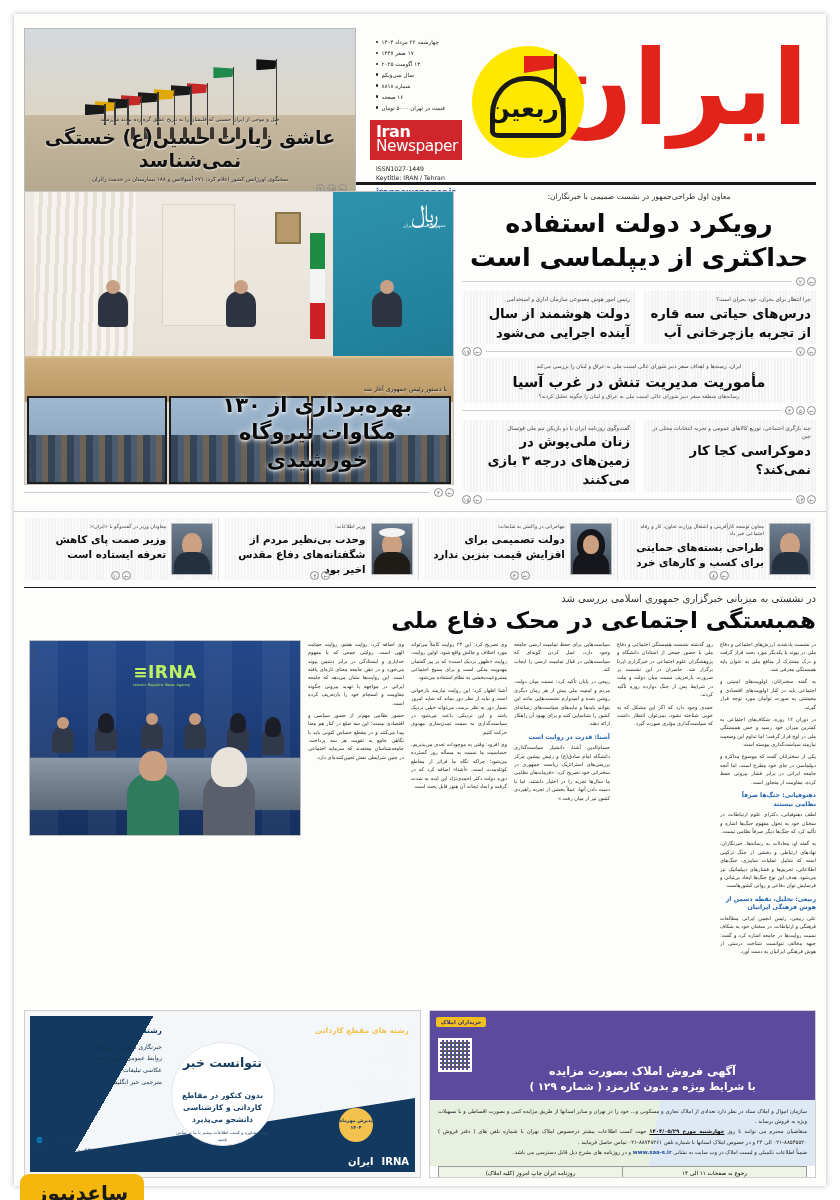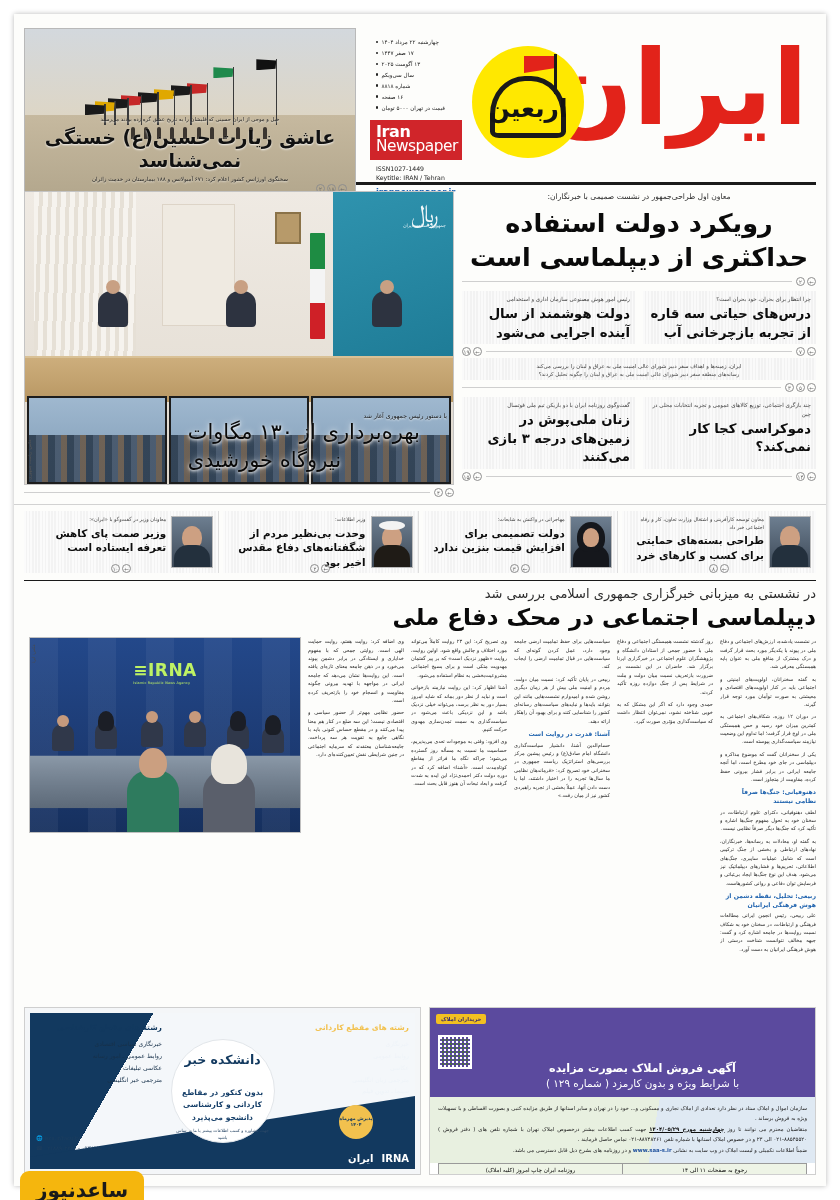"مأموریت مدیریت تنش در غرب" div.h { html: none -> <div>مأموریت مدیریت تنش در غرب آسیا</div> }
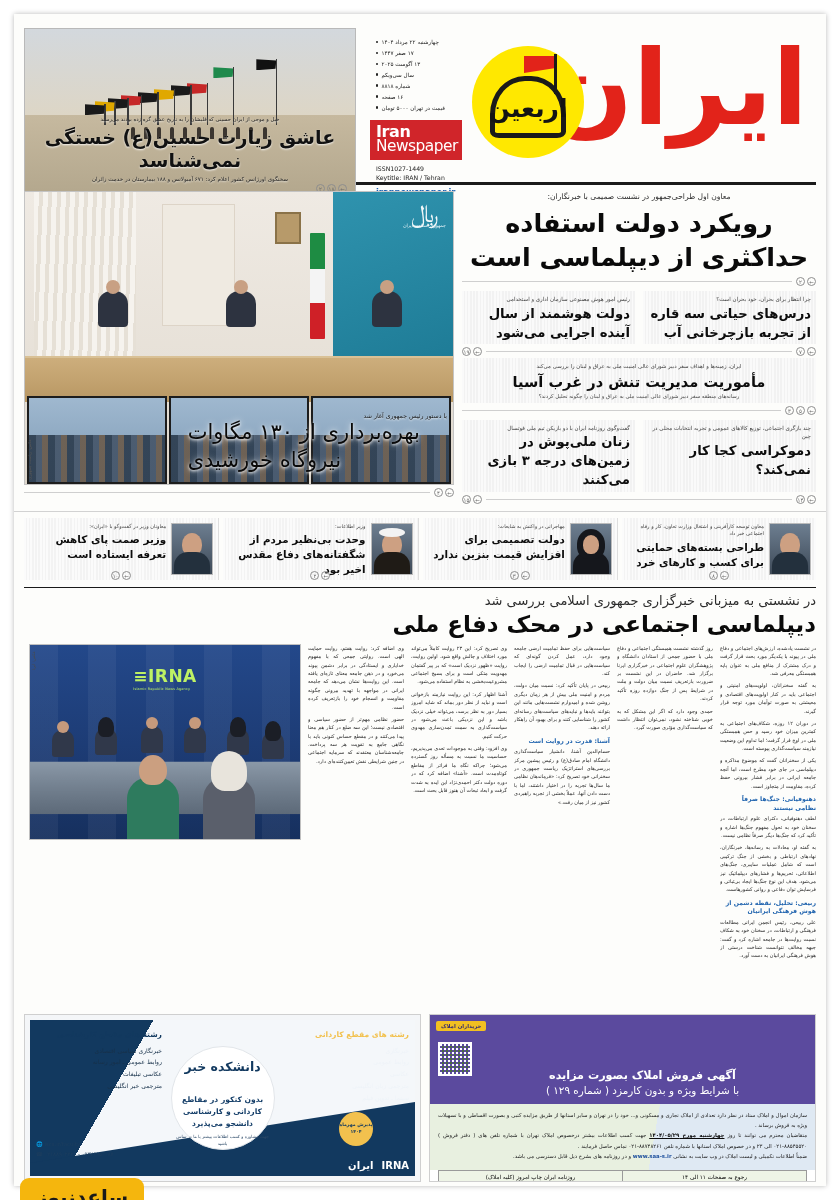"بهره‌برداری از ۱۳۰ مگاوات نیروگاه" .ov-head { font-weight: 400 -> 700; text-align: left -> center }
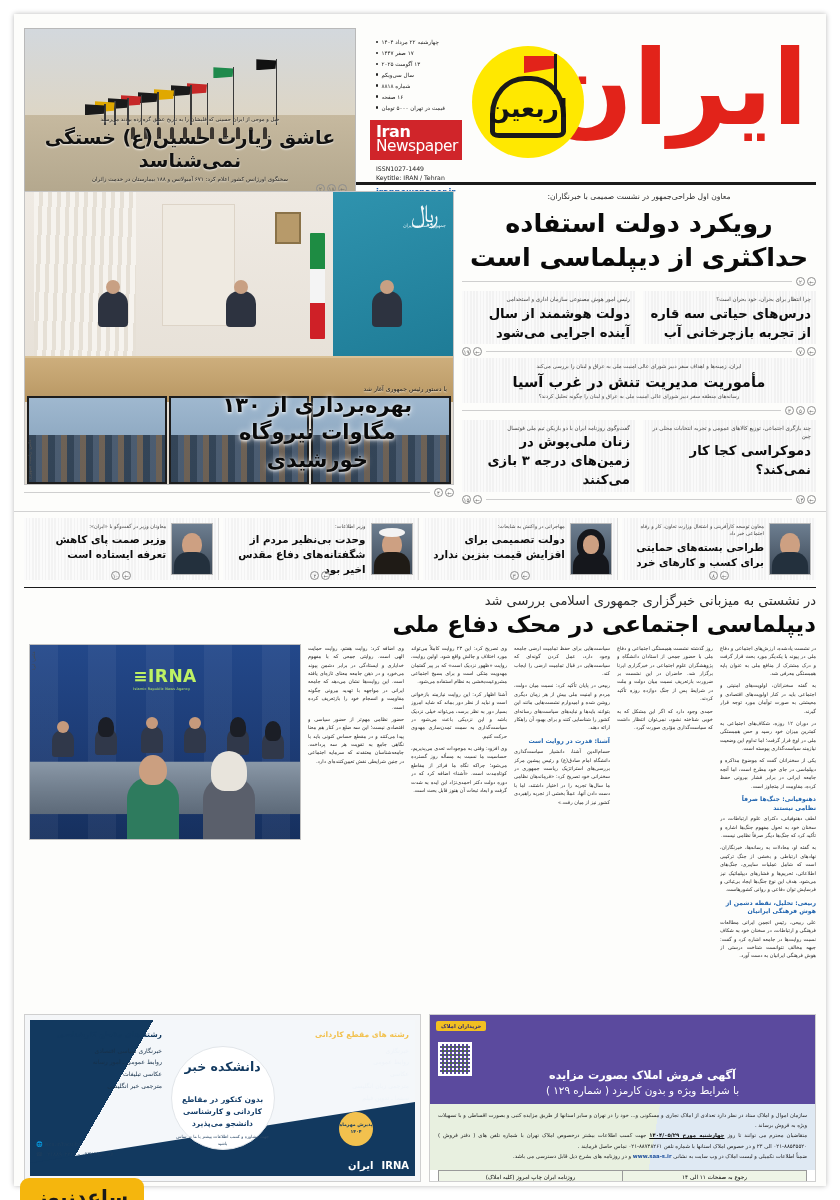"در نشستی به میزبانی خبرگزاری" .art-kicker { font-size: 13px -> 10px }
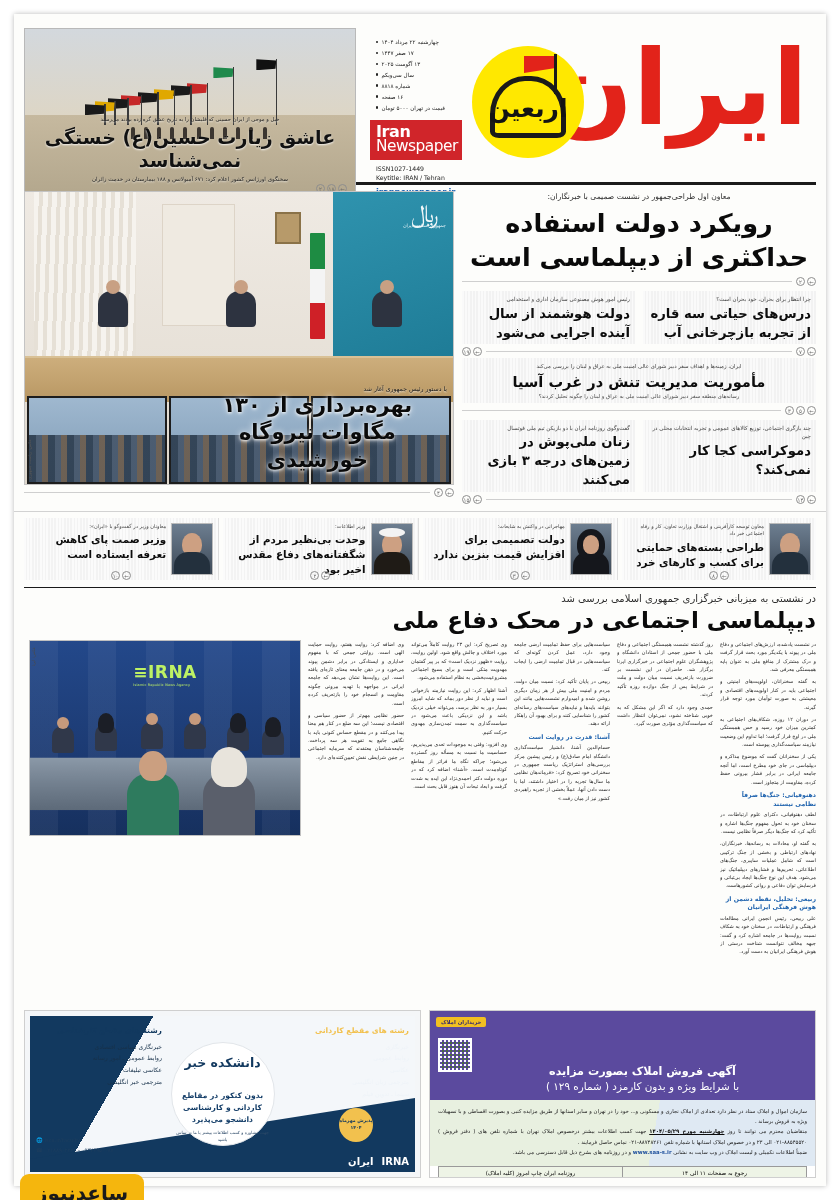"دیپلماسی اجتماعی در محک دفاع" div.art-head { text: دیپلماسی -> همبستگی }
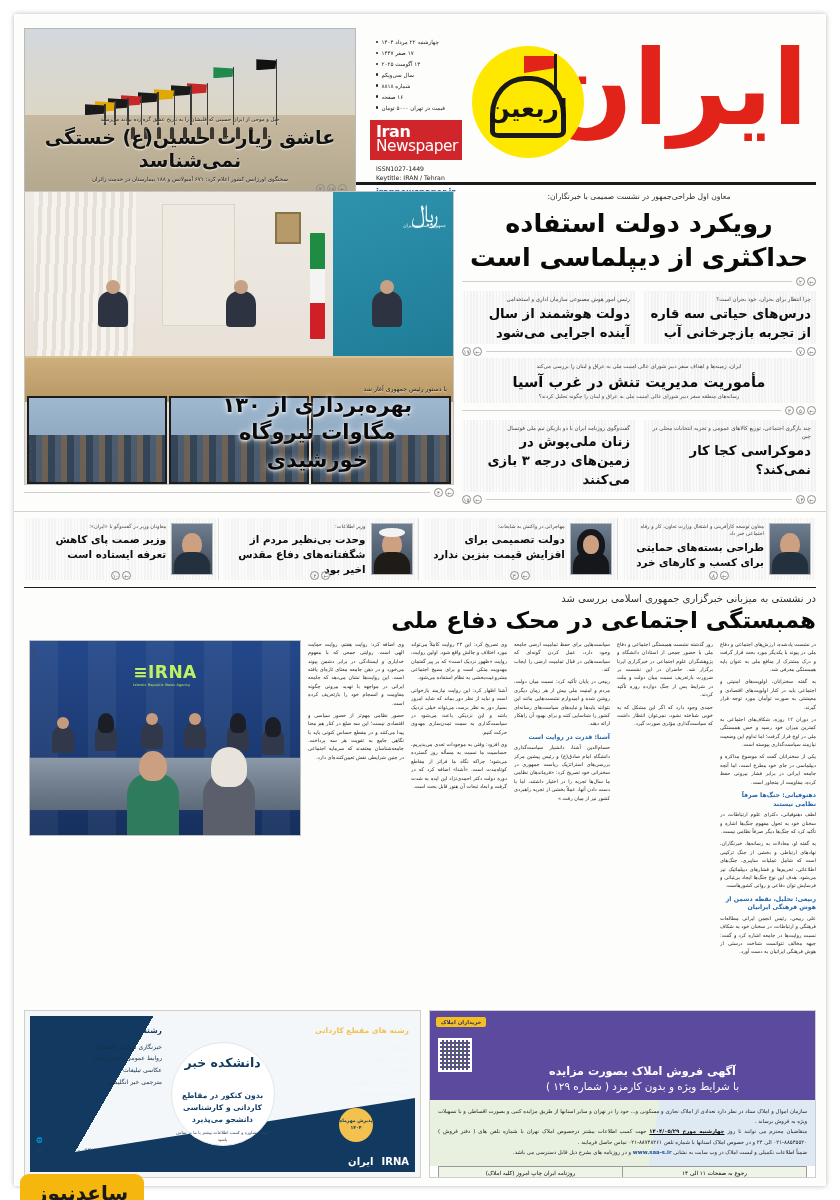"دانشکده خبر" div.t1 { text: دانشکده -> نتوانست }
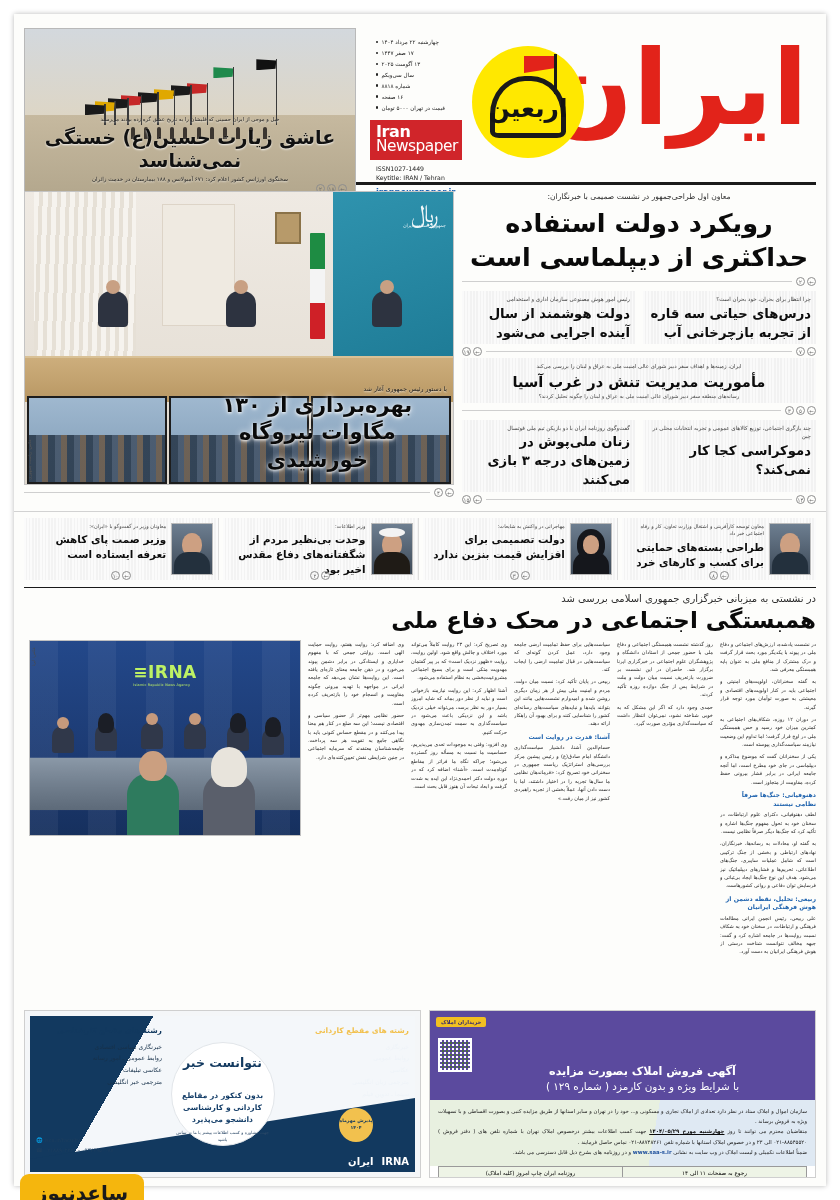"با شرایط ویژه و بدون" .auc-title .l2 { font-weight: 400 -> 700 }
